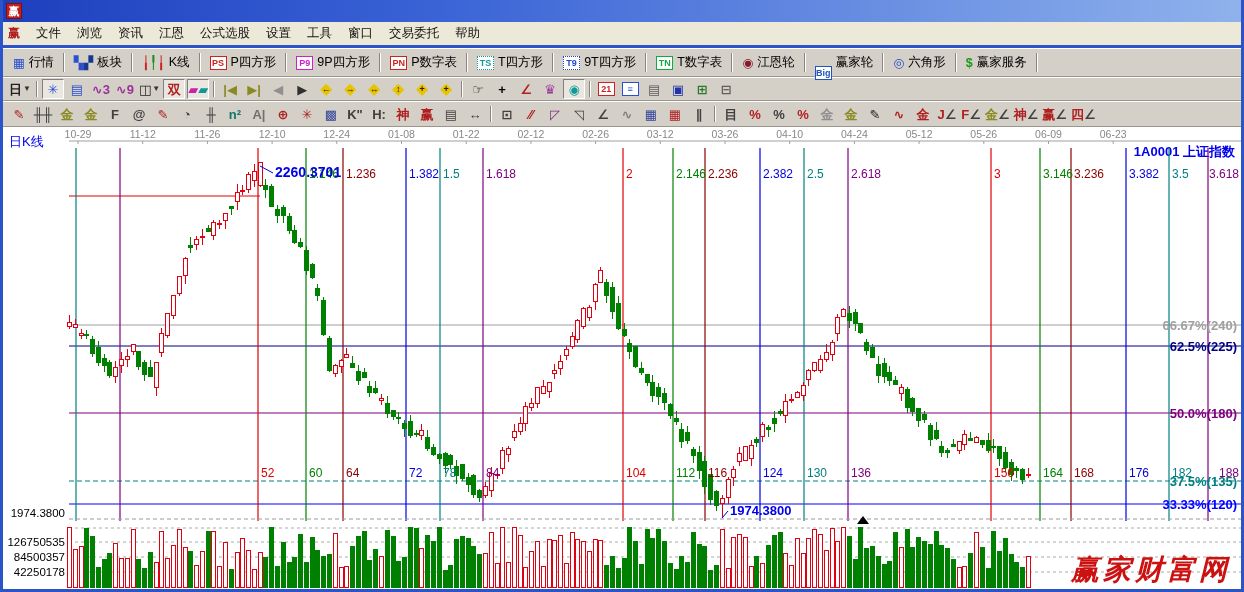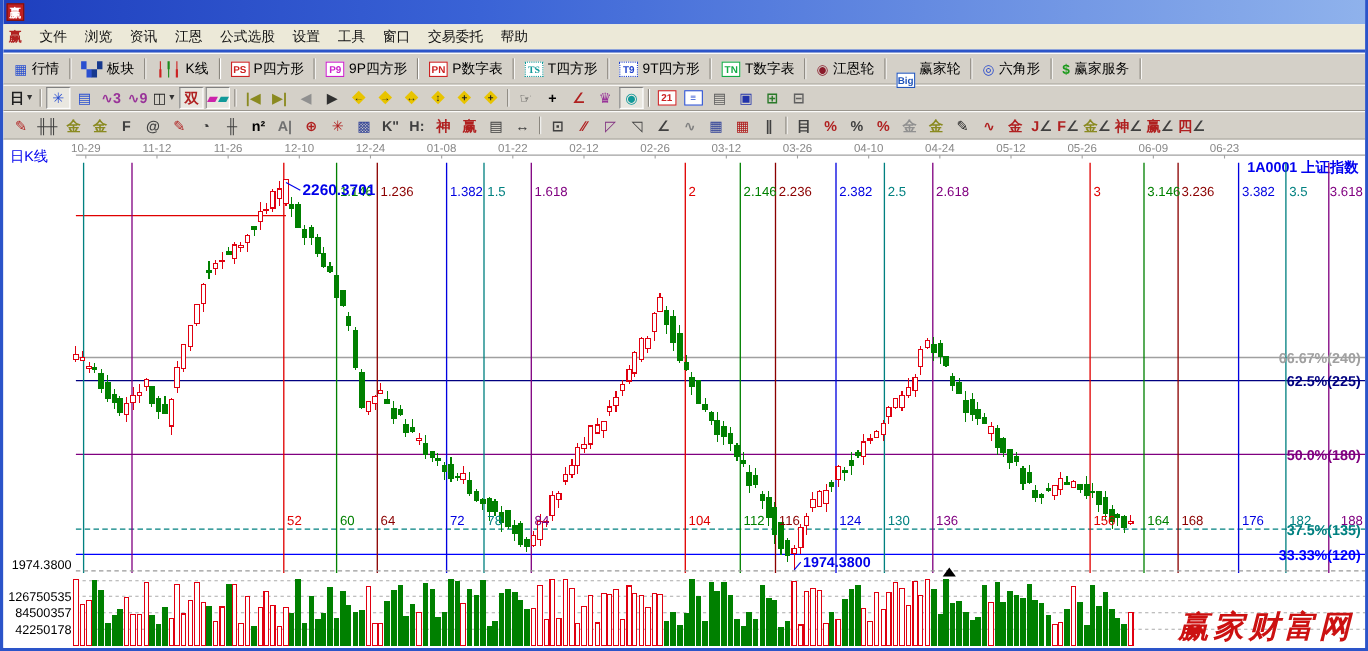"TS" span { font-family: Liberation Serif, serif -> none }
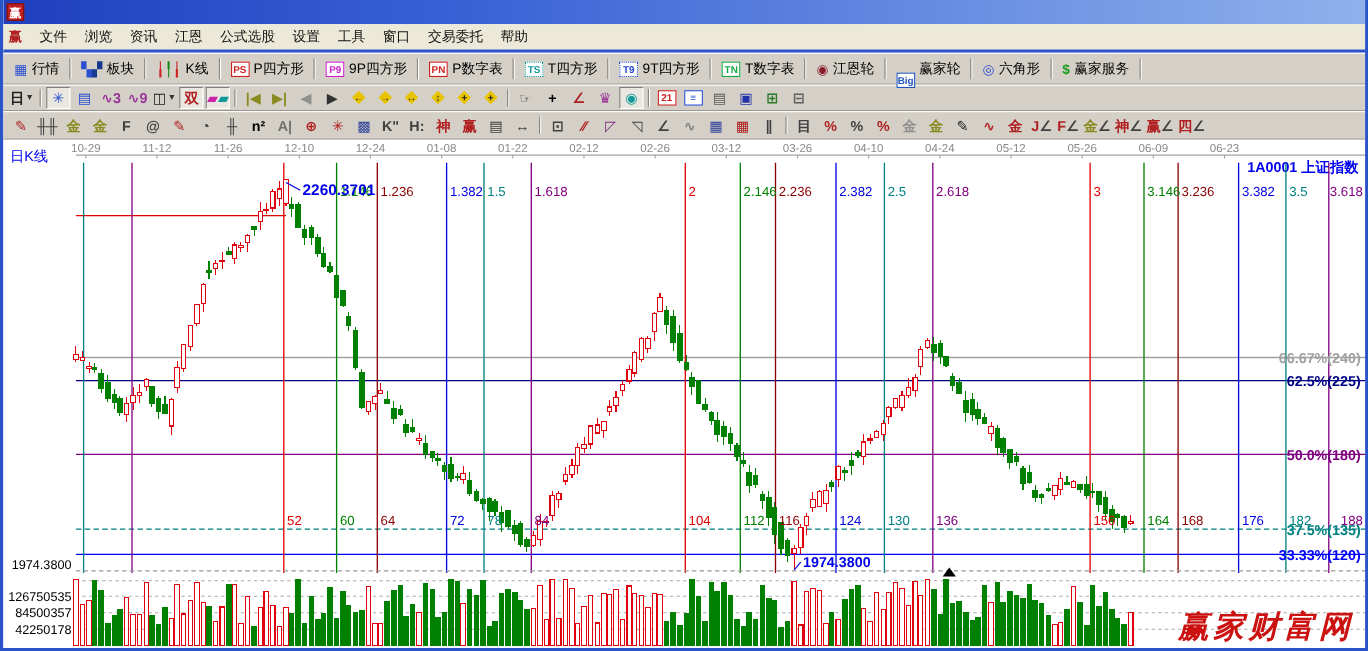"n²" span { color: #000000 -> #0f766e }
